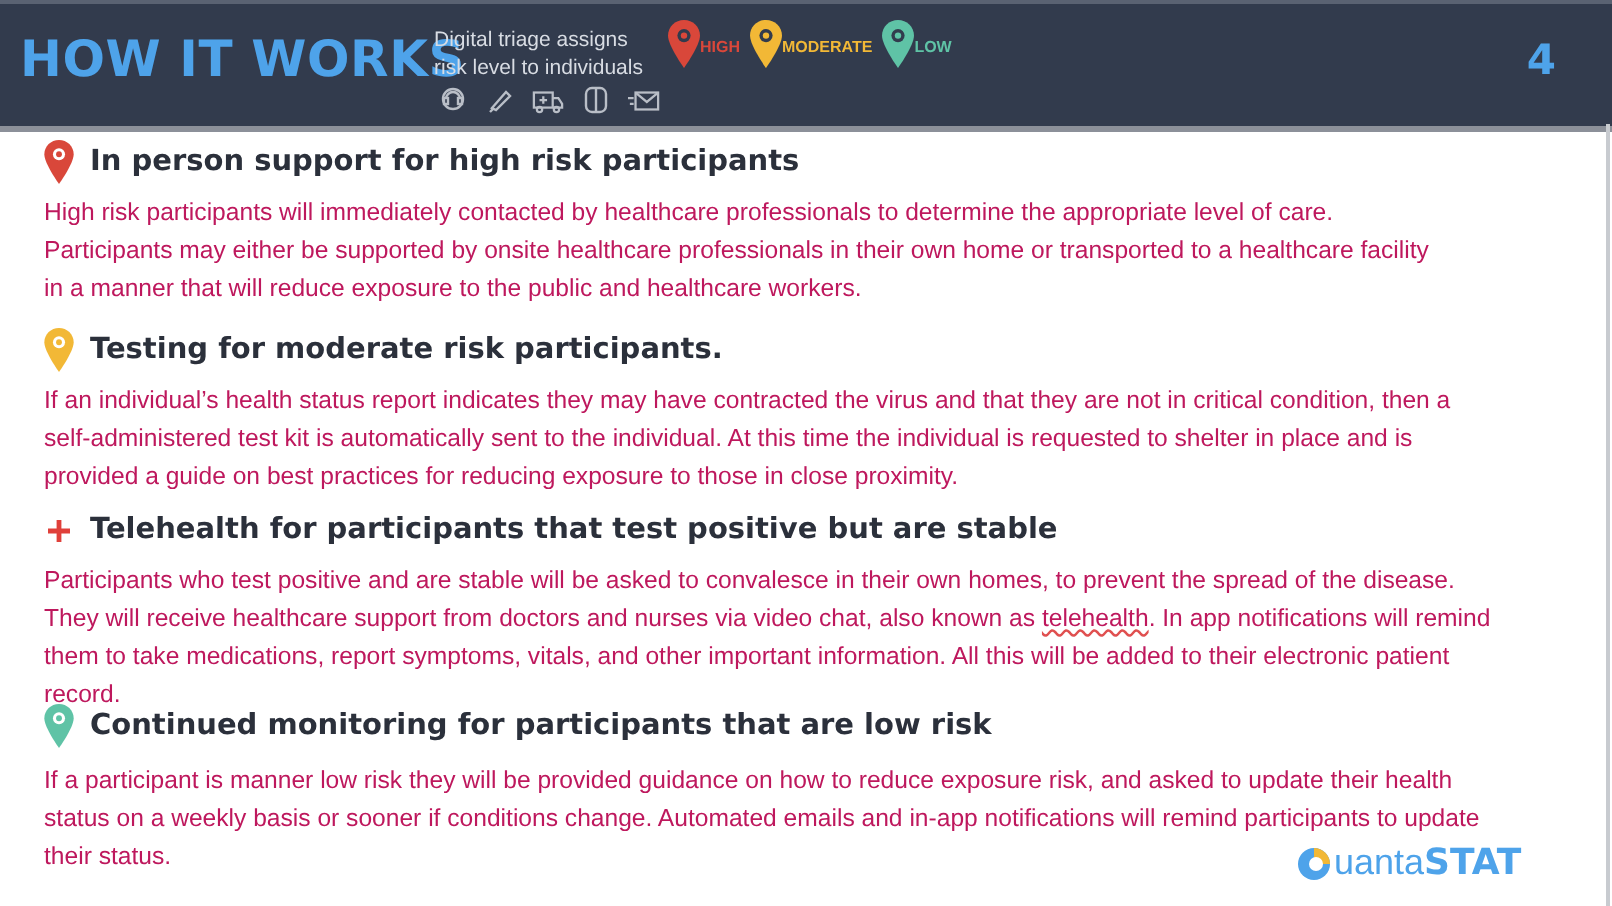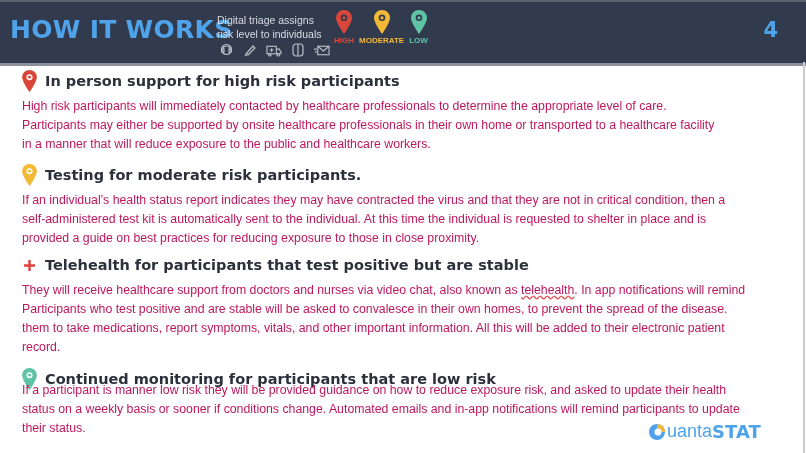"HIGH" .legend-item { flex-direction: column -> row }
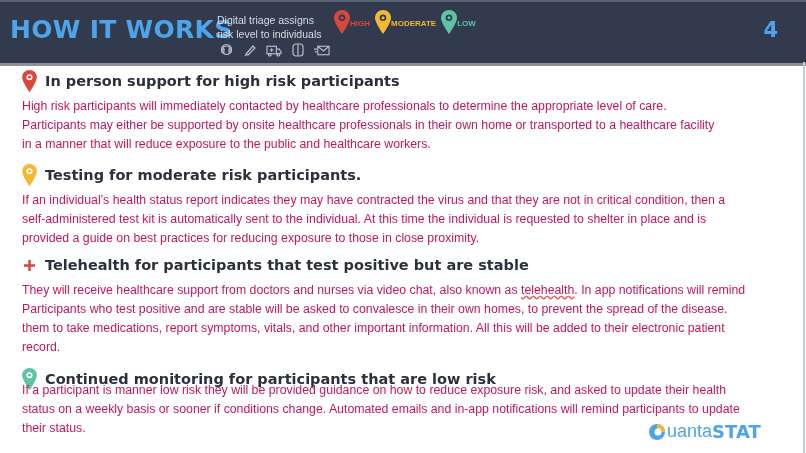"They will receive healthcare support" div { order: before "Participants who test positive and" -> after "Participants who test positive and" }
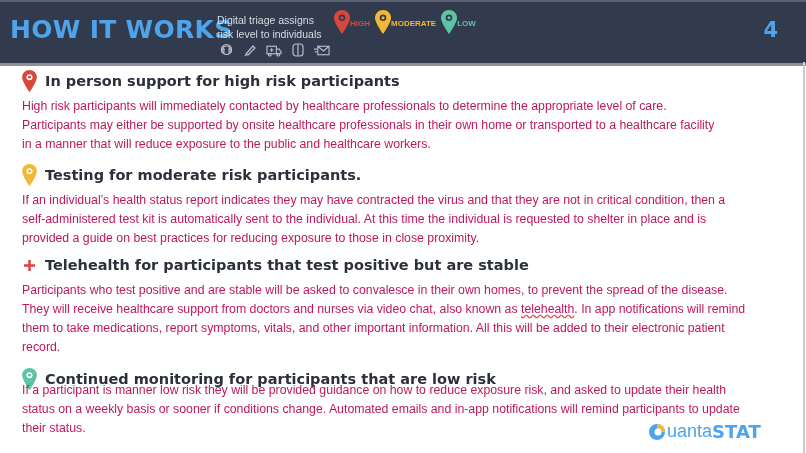"Continued monitoring for participants" div.section-head { top: 368px -> 352px }
